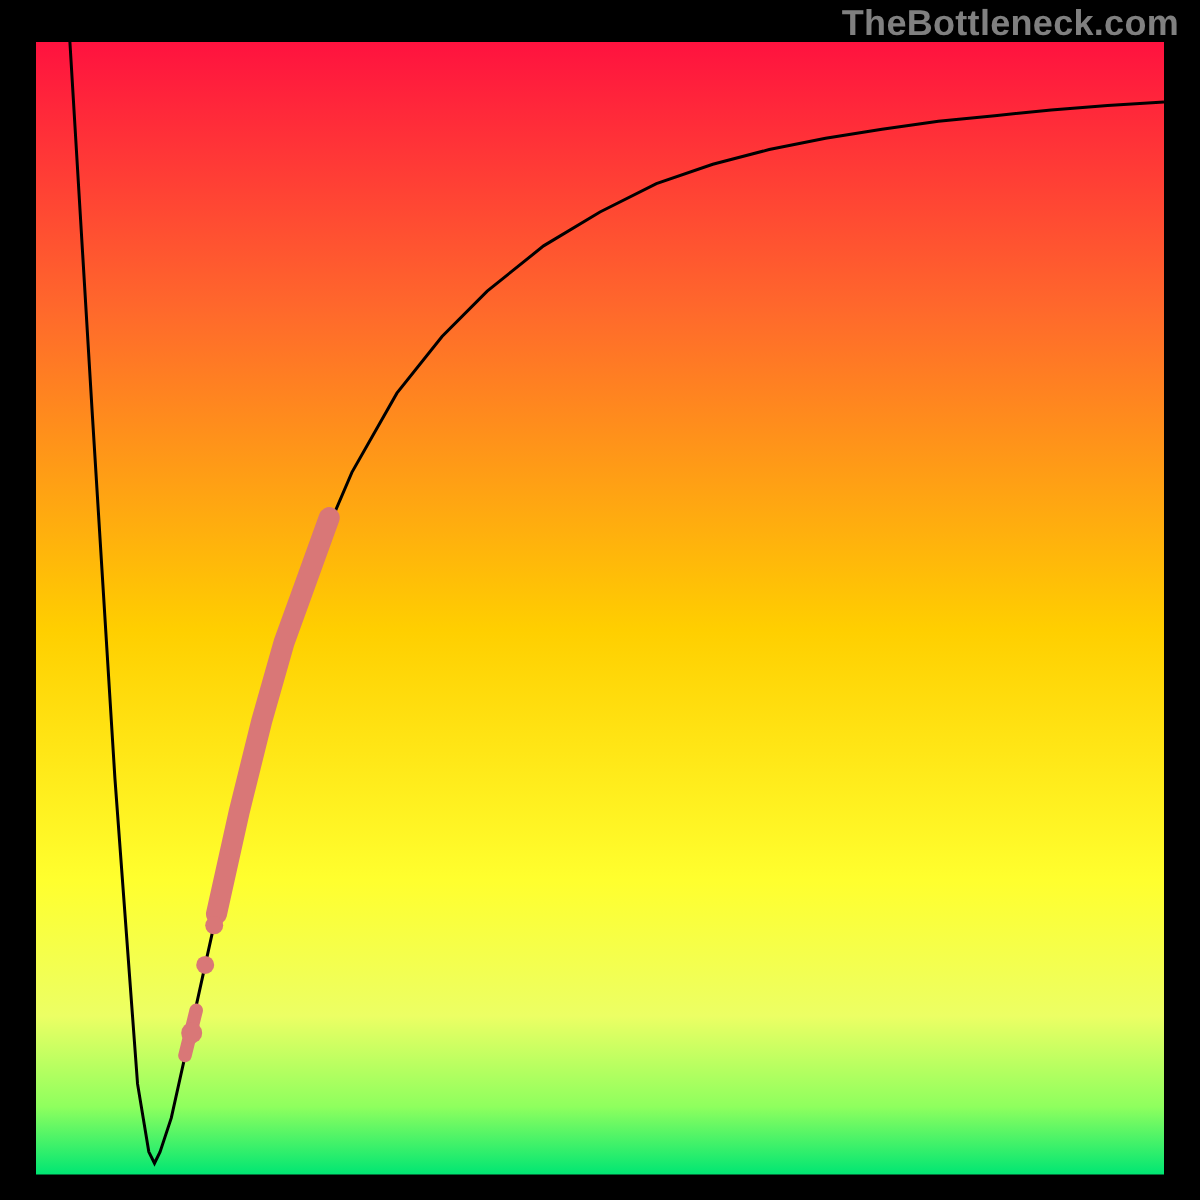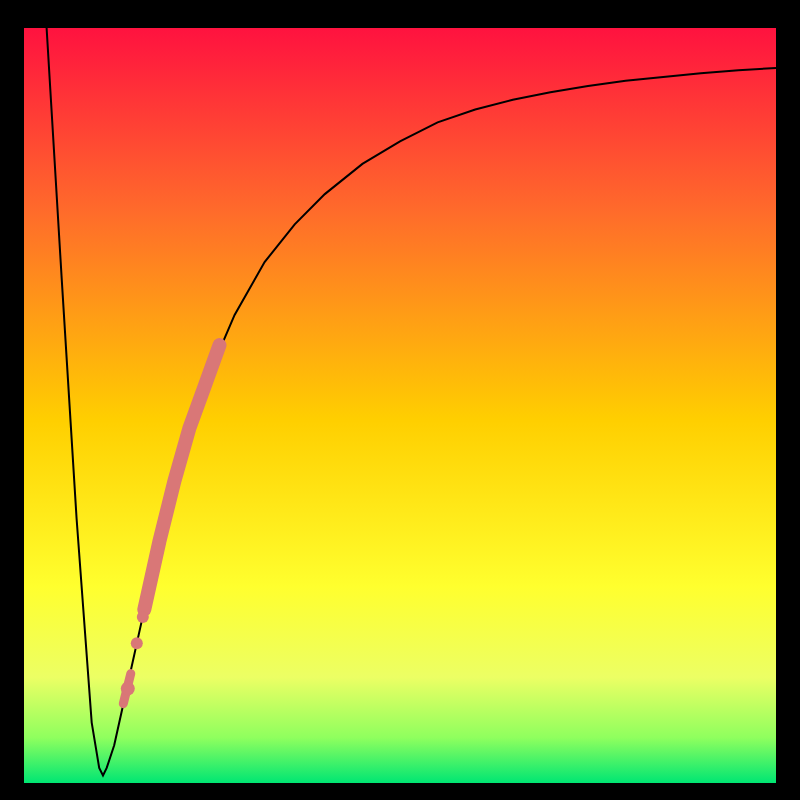"TheBottleneck.com" div.watermark { html: none -> <div>TheBottleneck.com</div> }
